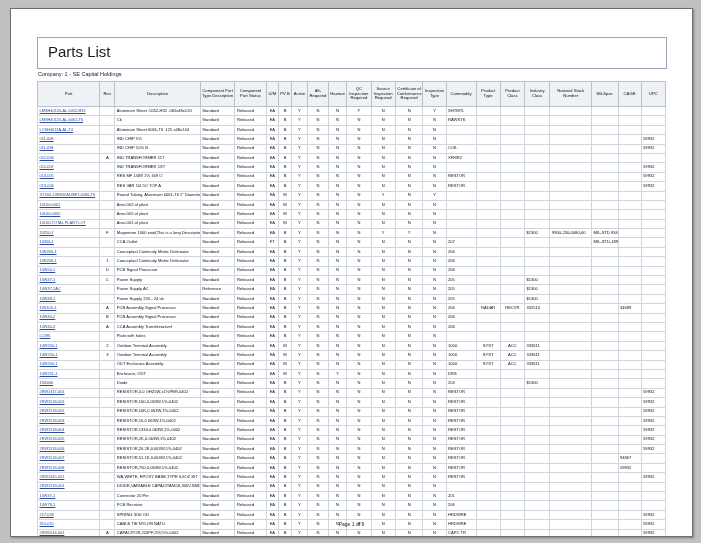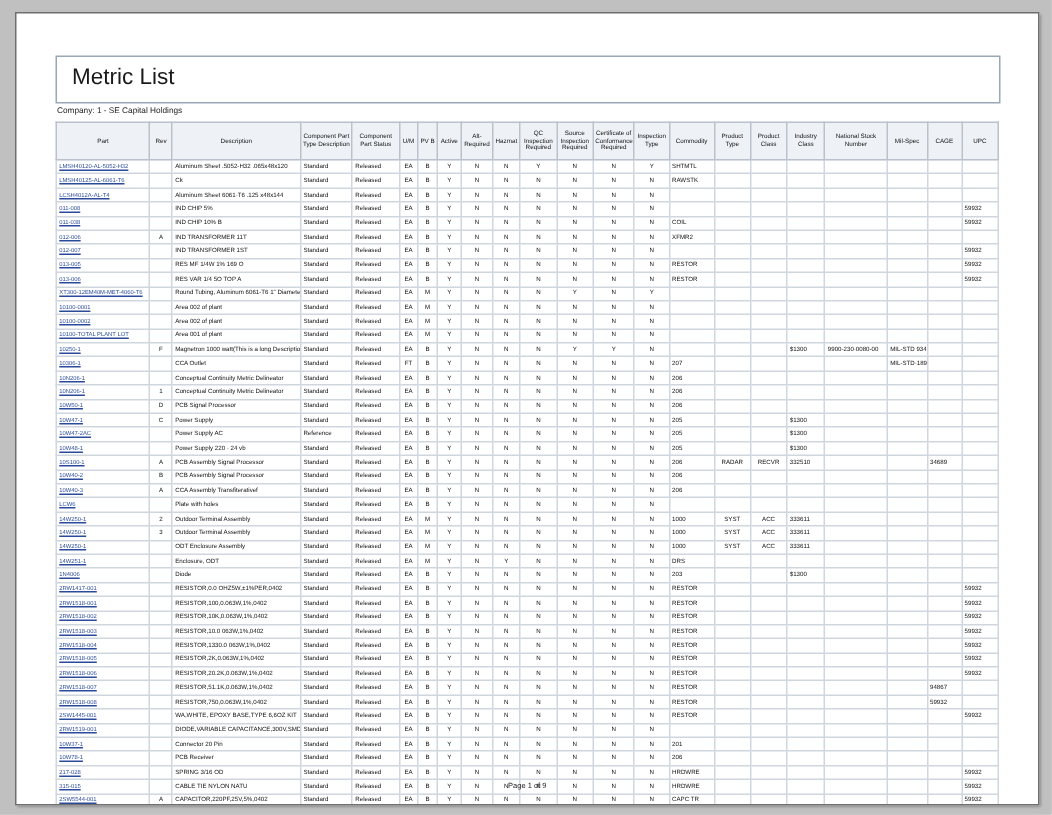"Metric List" div.title-text { text: Metric -> Parts }
